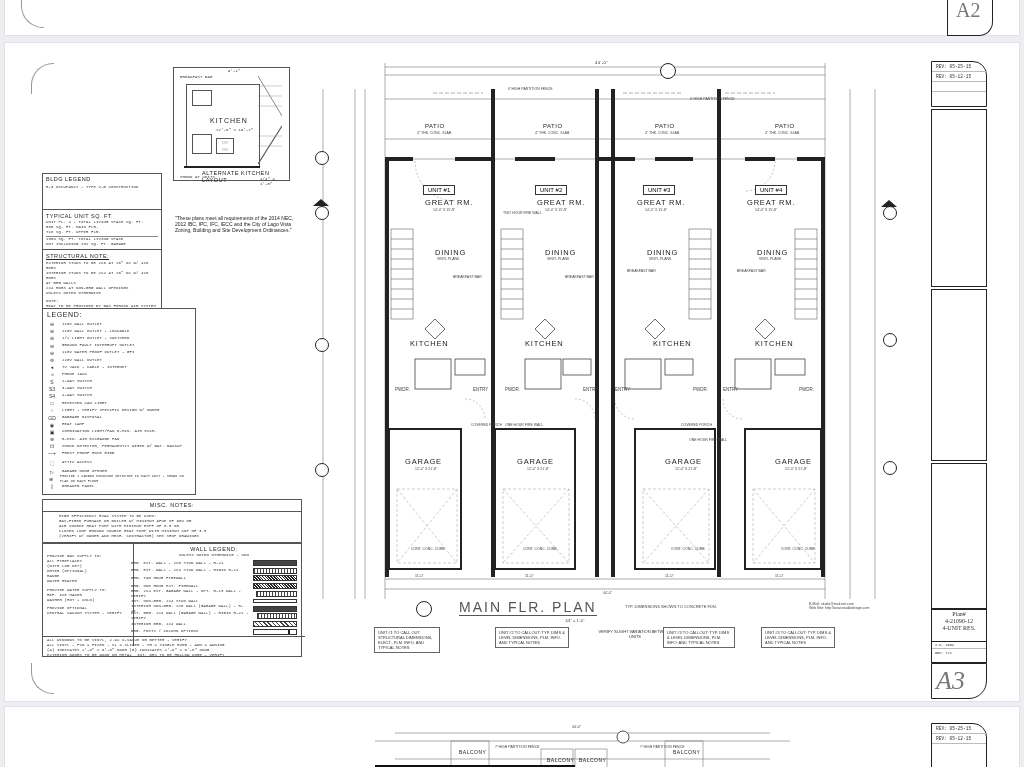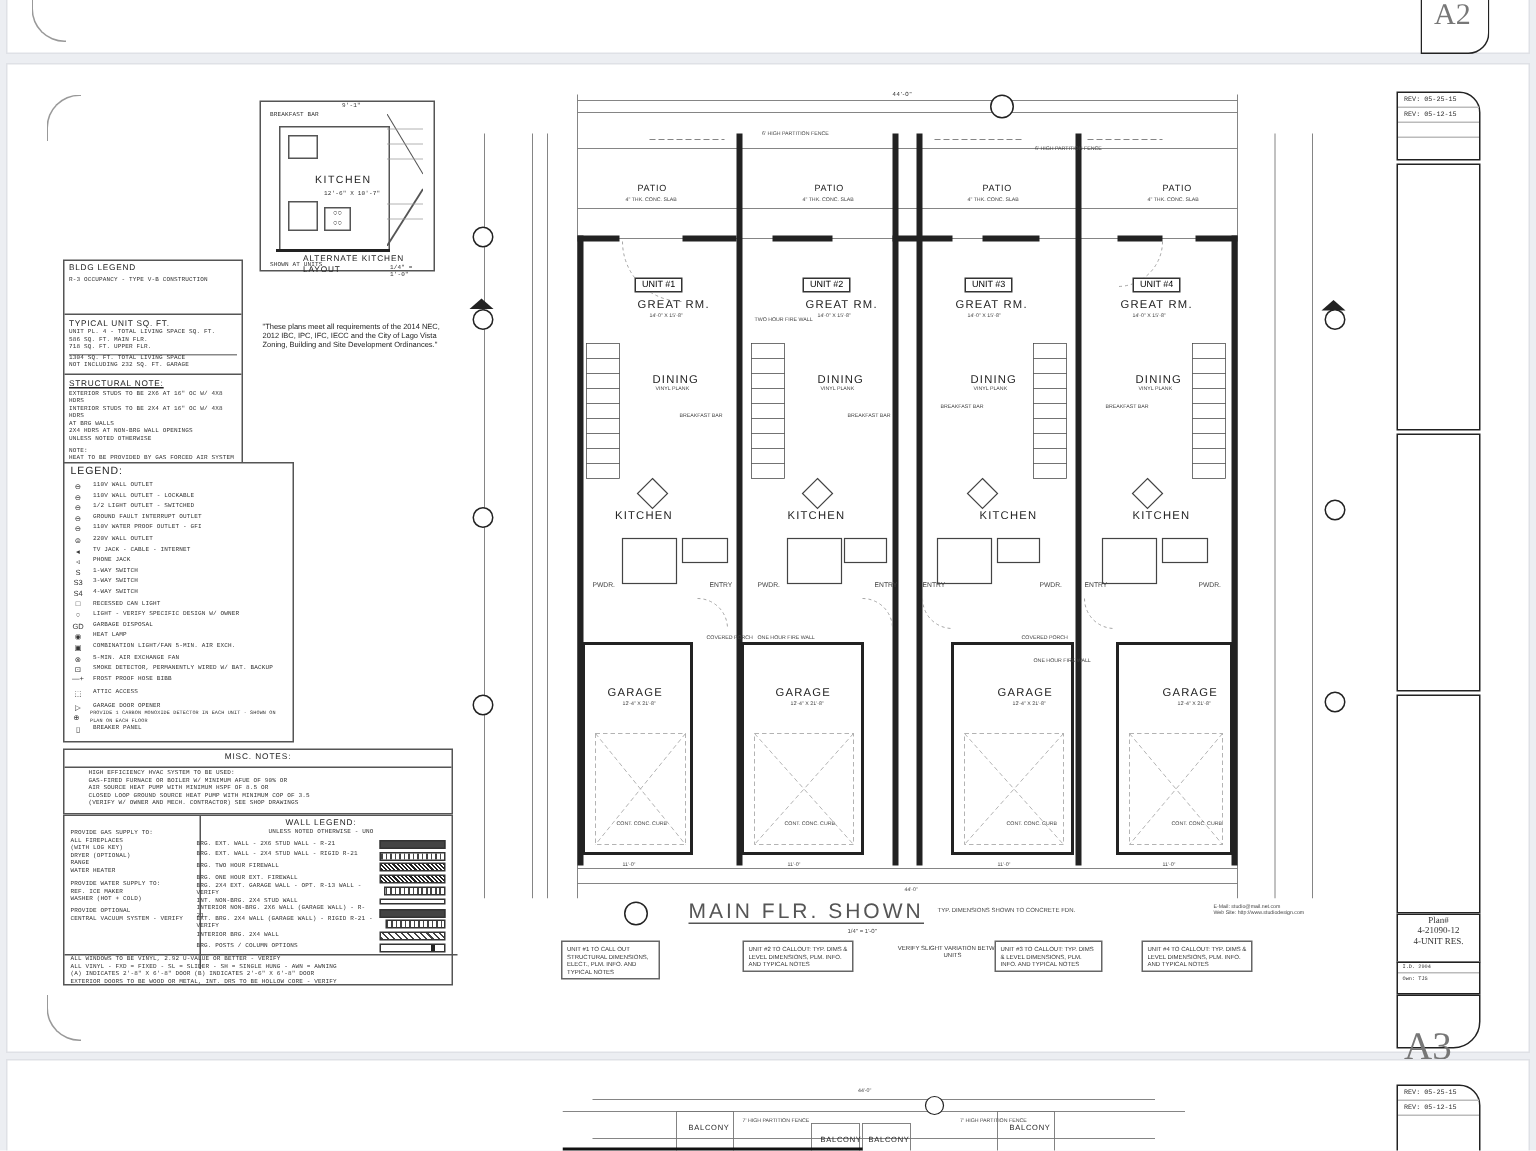"MAIN FLR. SHOWN" div { text: SHOWN -> PLAN }
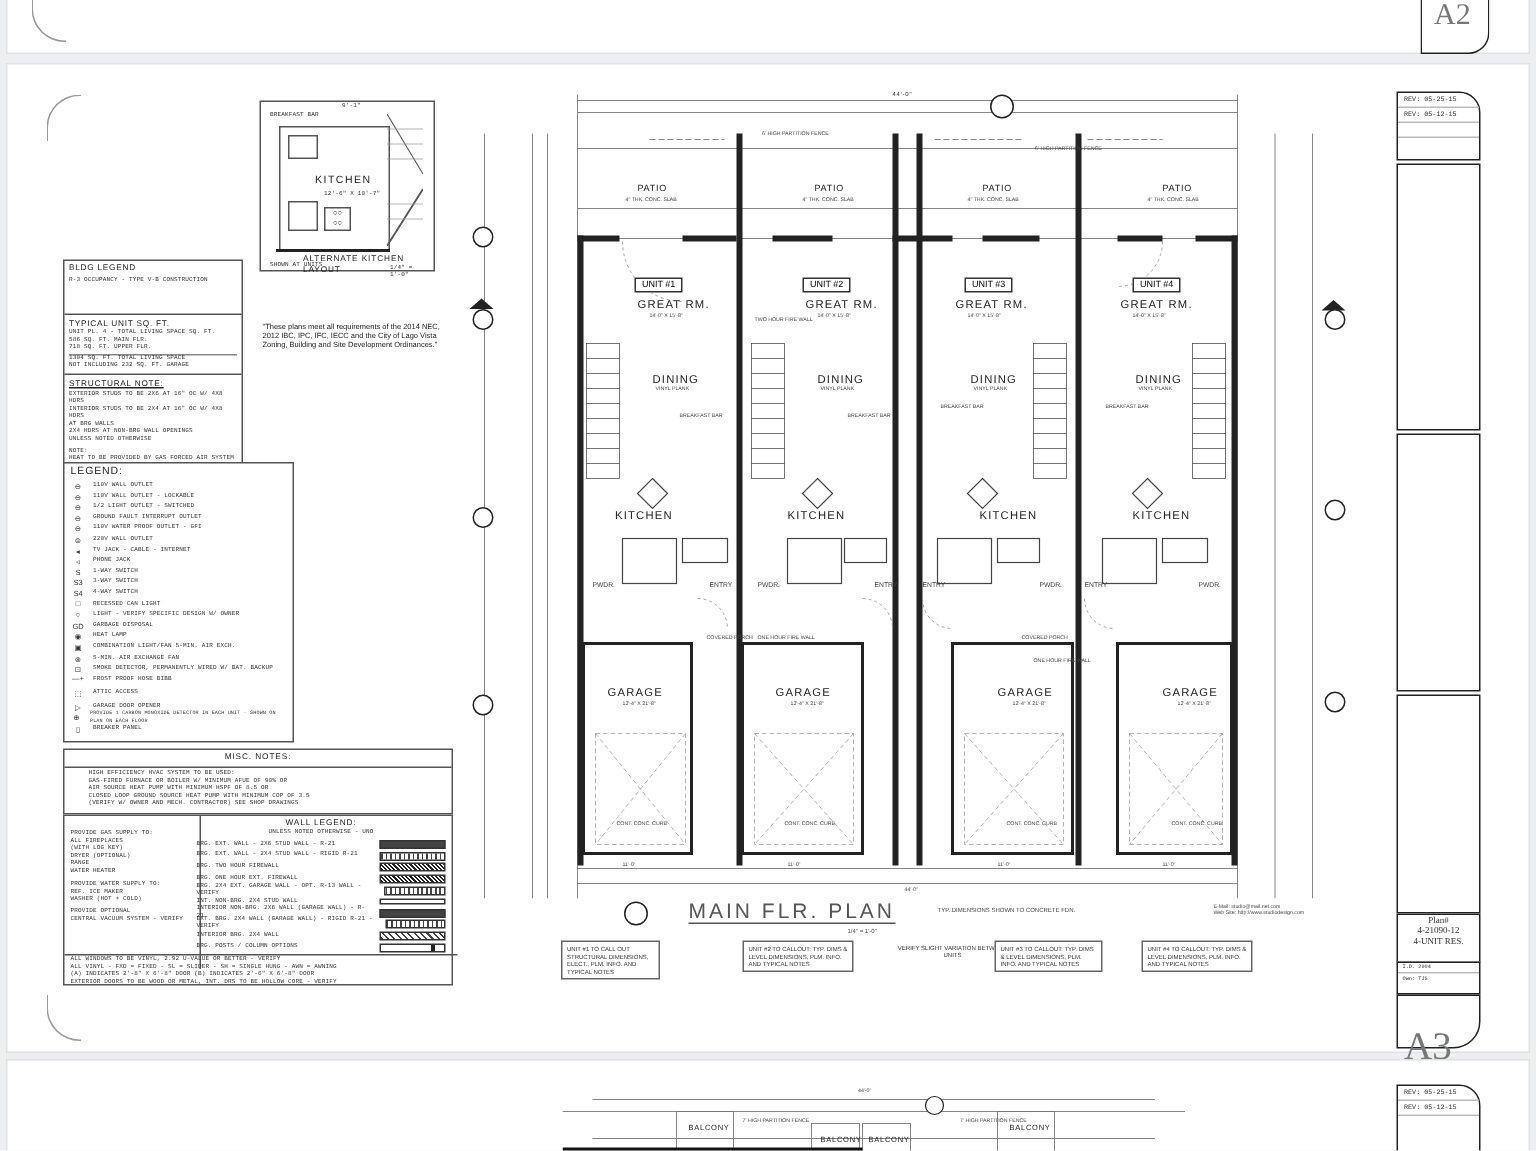"A3" span.sheet-num { font-style: none -> italic; top: 19px -> 2px }
